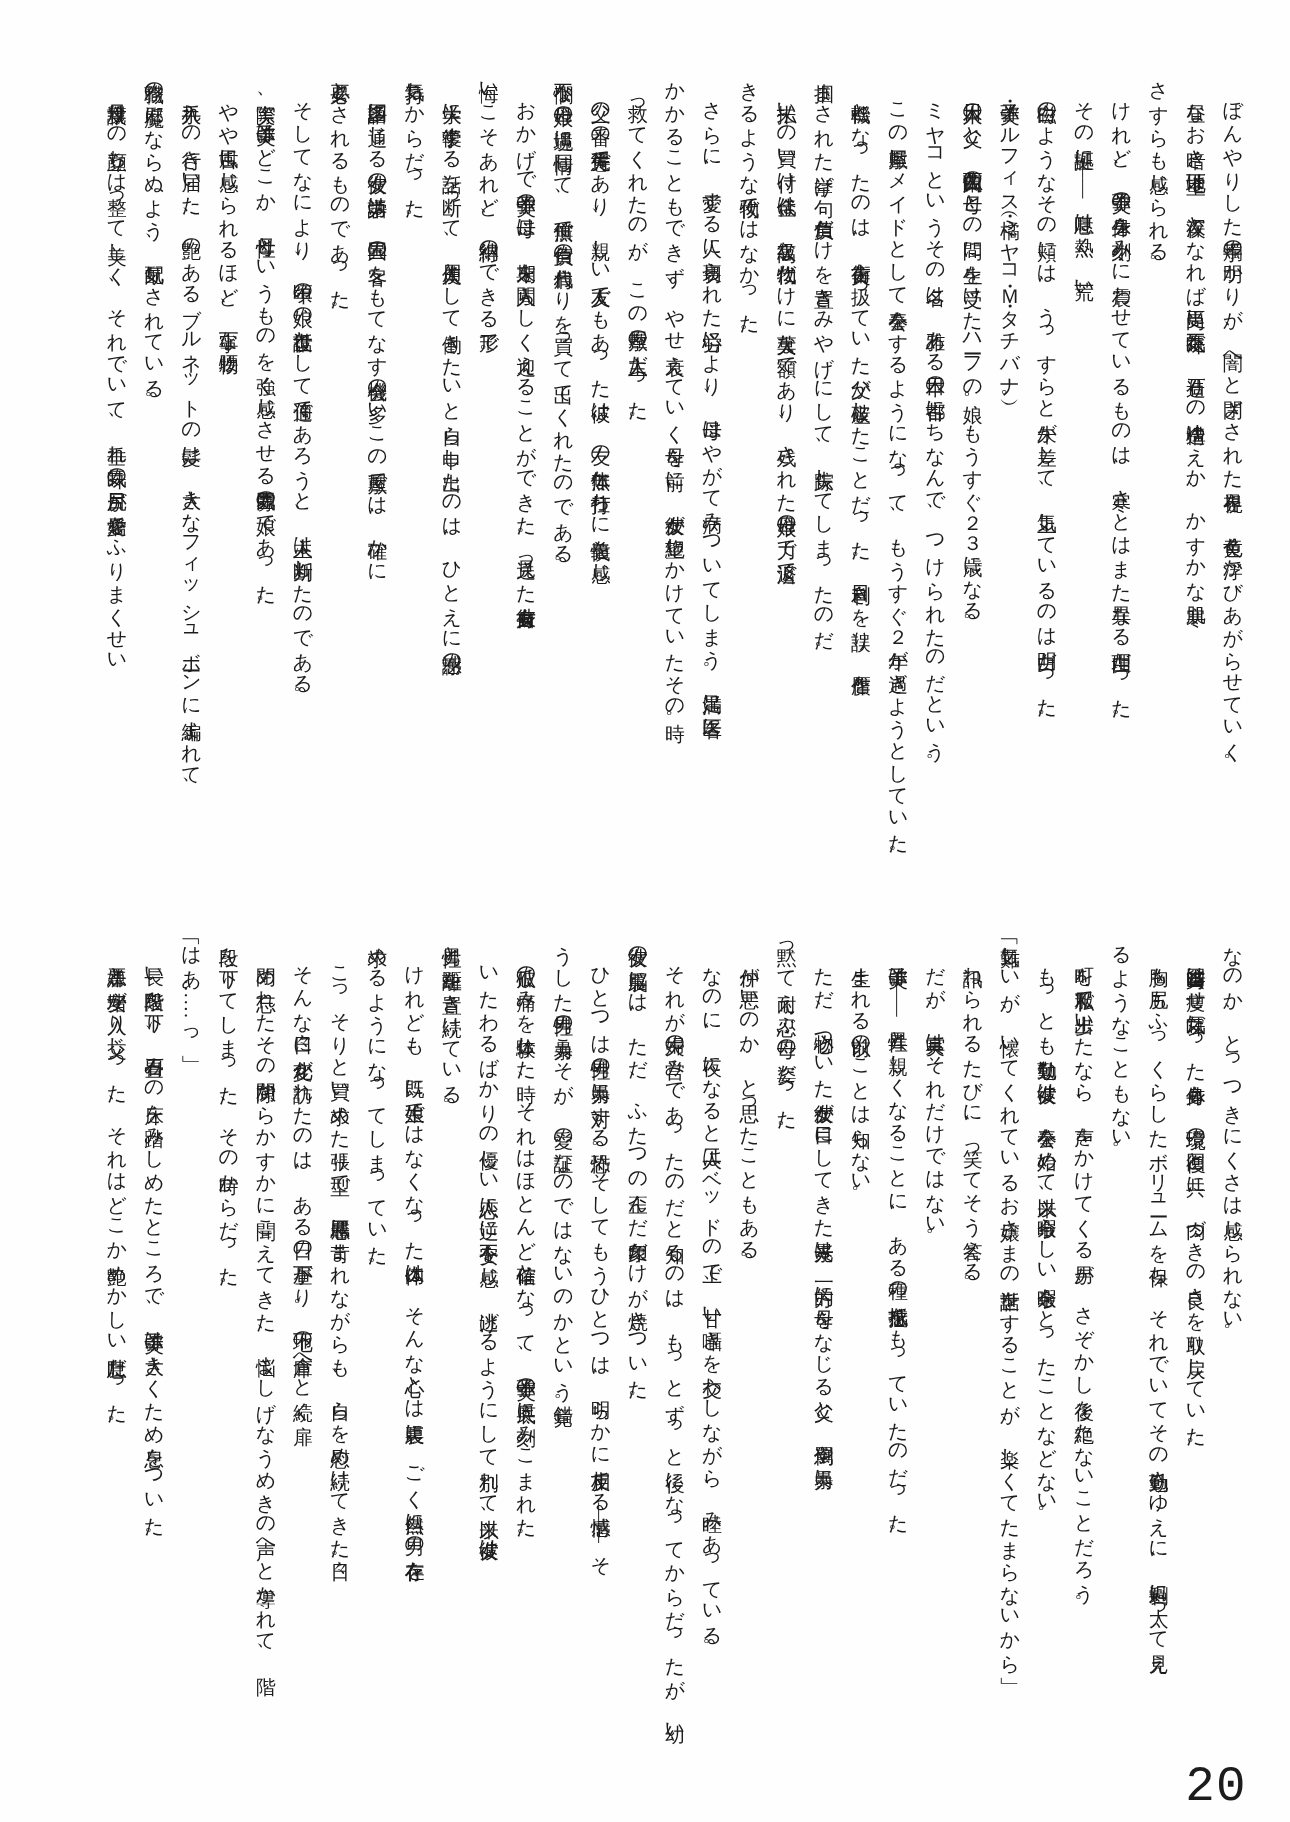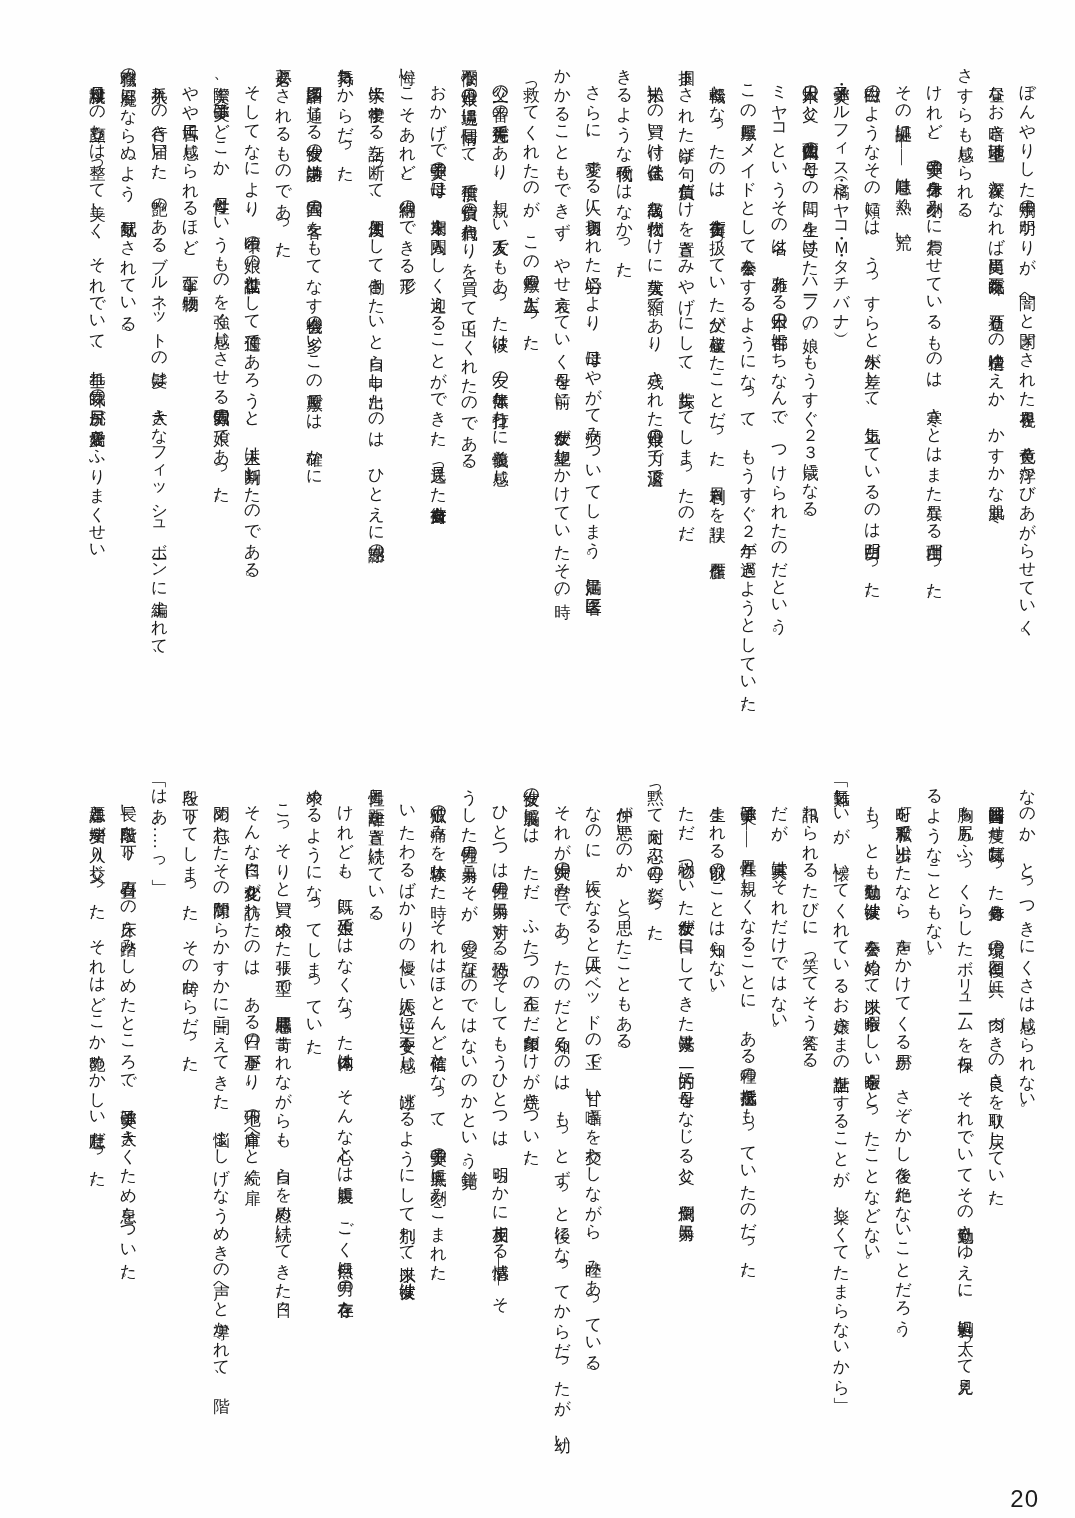"20" .pageno { font-family: Liberation Sans, sans-serif -> Liberation Mono, monospace; font-size: 24px -> 41px }
